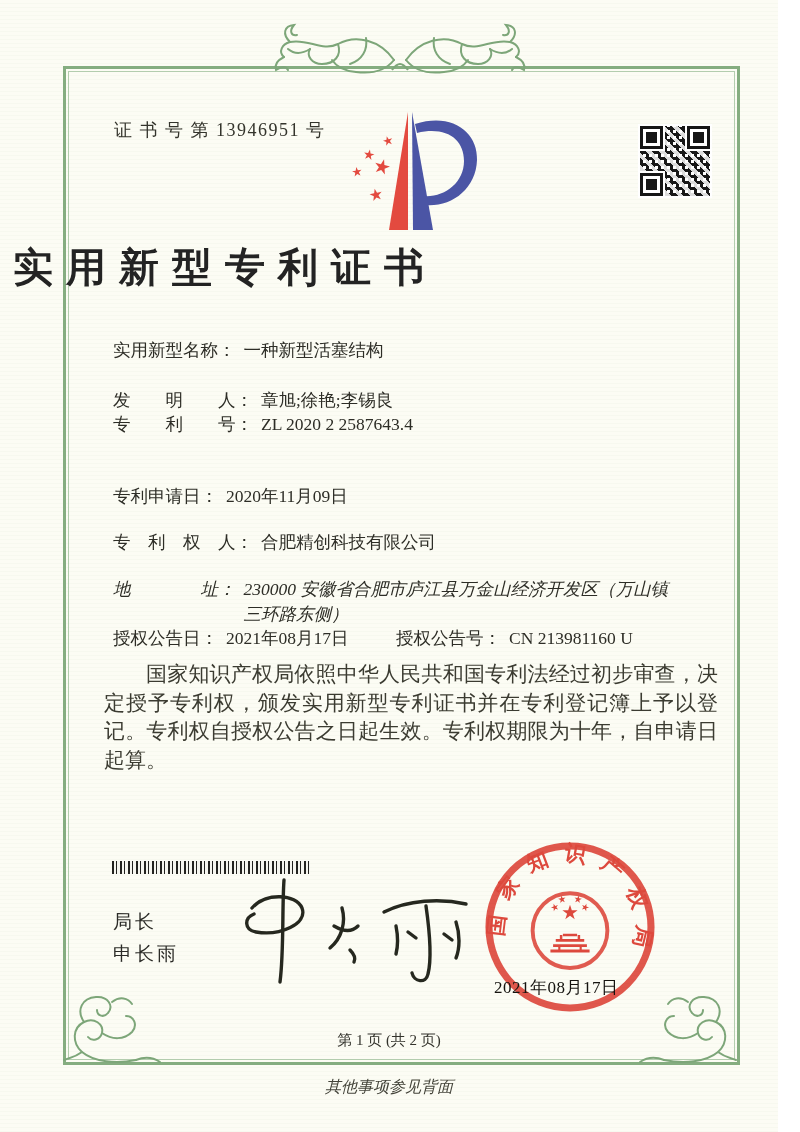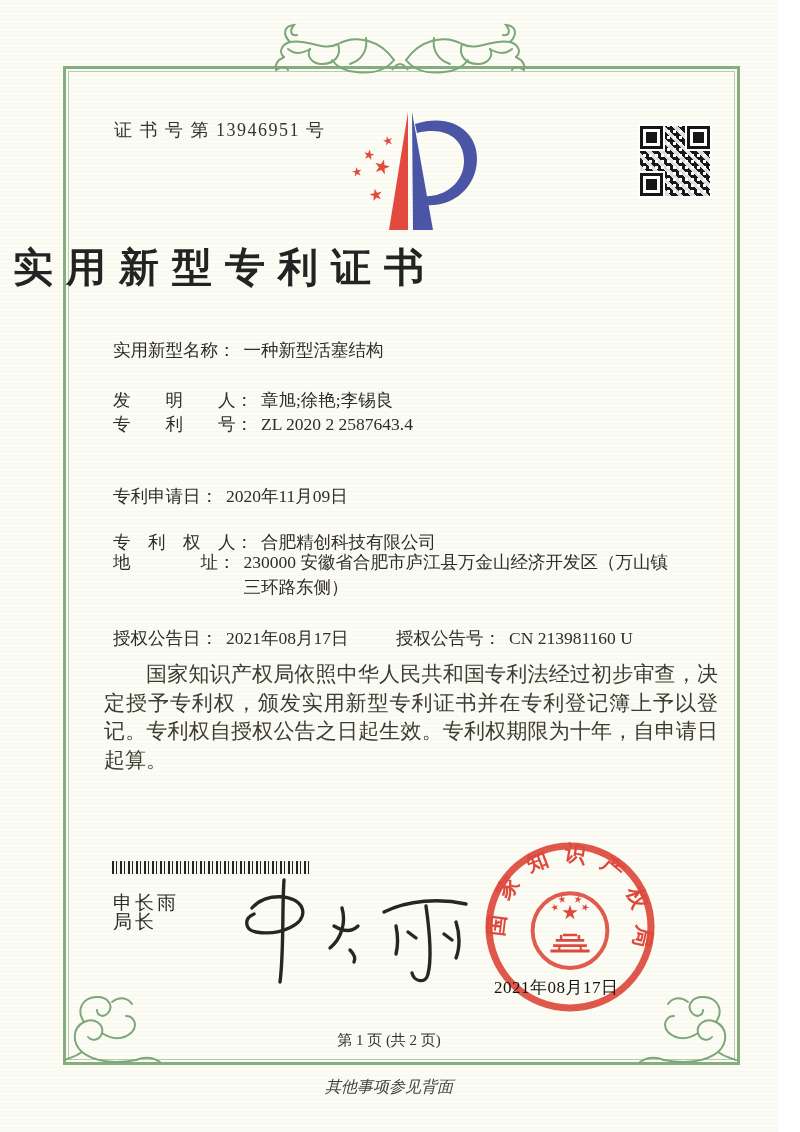"地 址： 230000 安徽省合肥市庐江县万金山经济开发区（万山镇" .r5 { font-style: none -> italic; top: 550px -> 577px }
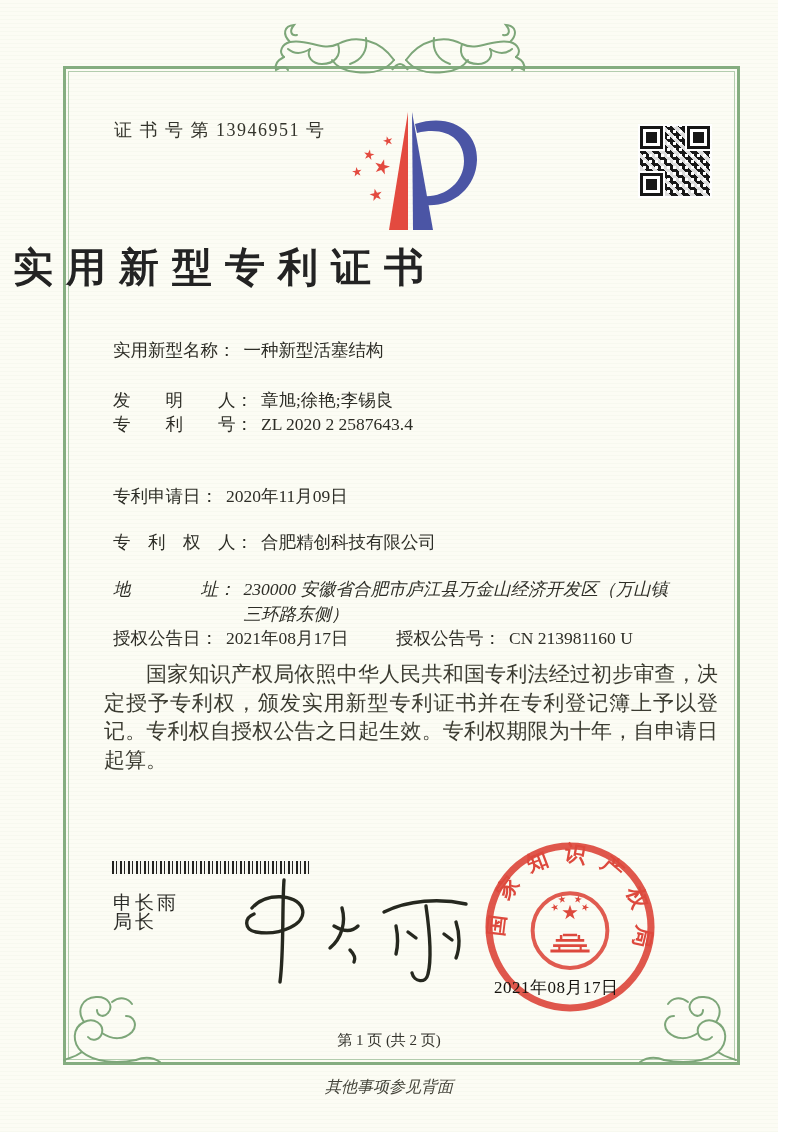"申长雨" .dname { top: 890px -> 941px }
